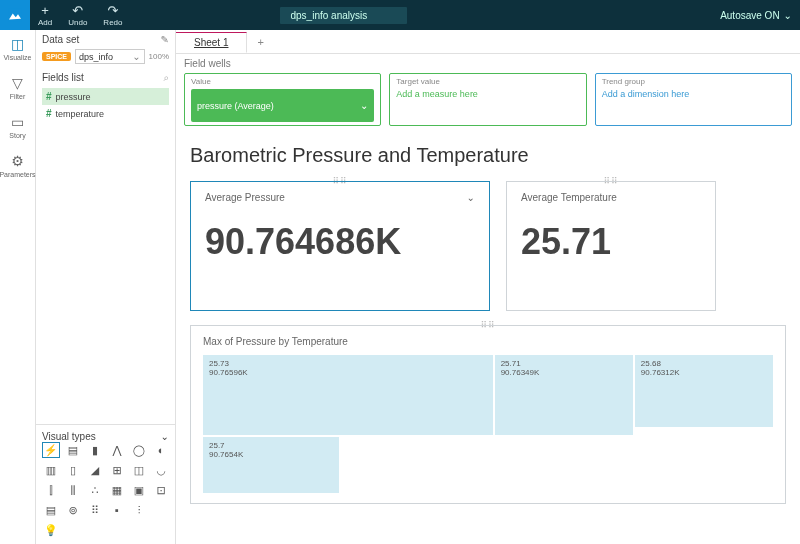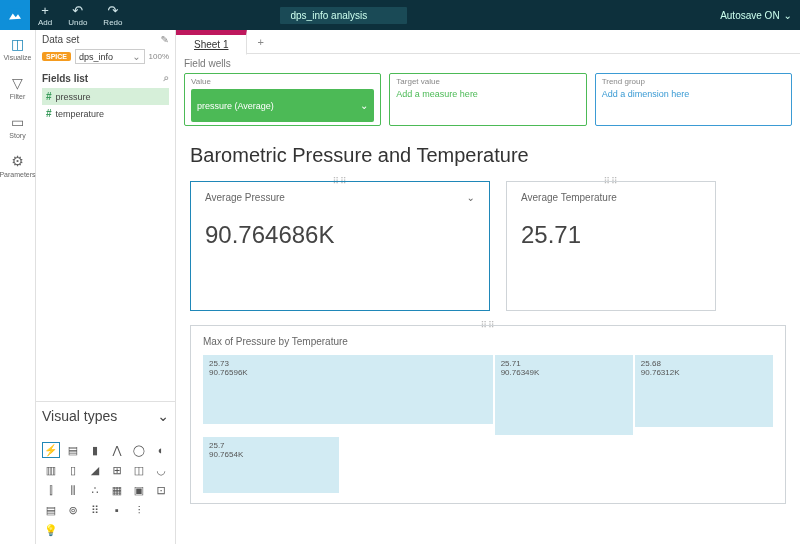"Sheet 1" .tab.active { border-top: 6px solid #be185d -> 1px solid #be185d }
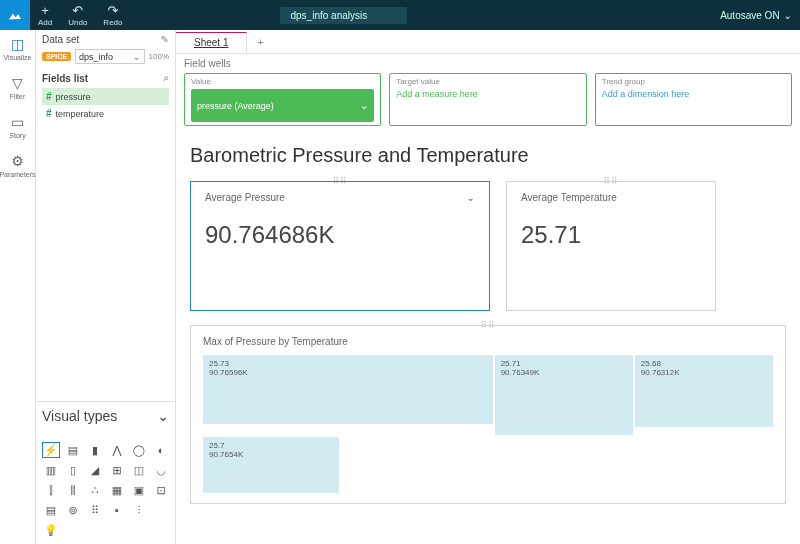"Fields list" .fl-head { align-items: center -> flex-start; font-weight: bold -> none }
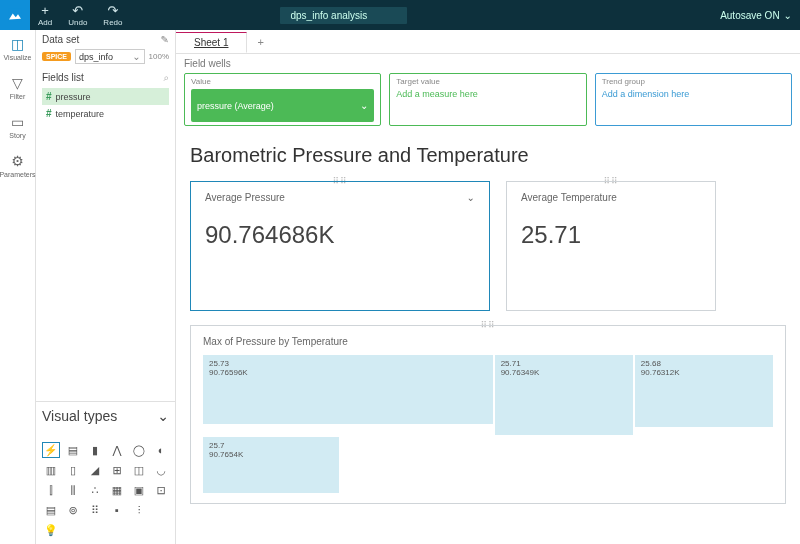"90.764686K" .kpi-val { font-size: 24px -> 36px; font-weight: 400 -> 700 }
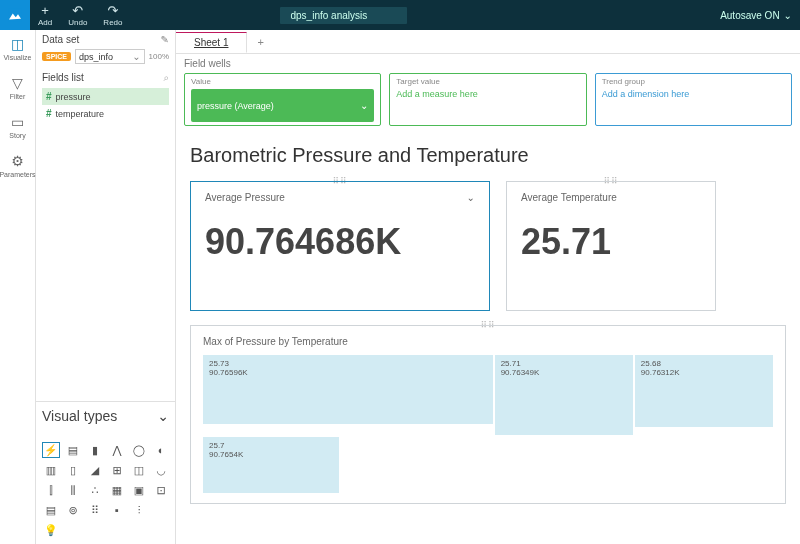"25.73" .r1 .tcell:nth-child(1) { height: 69px -> 80px }
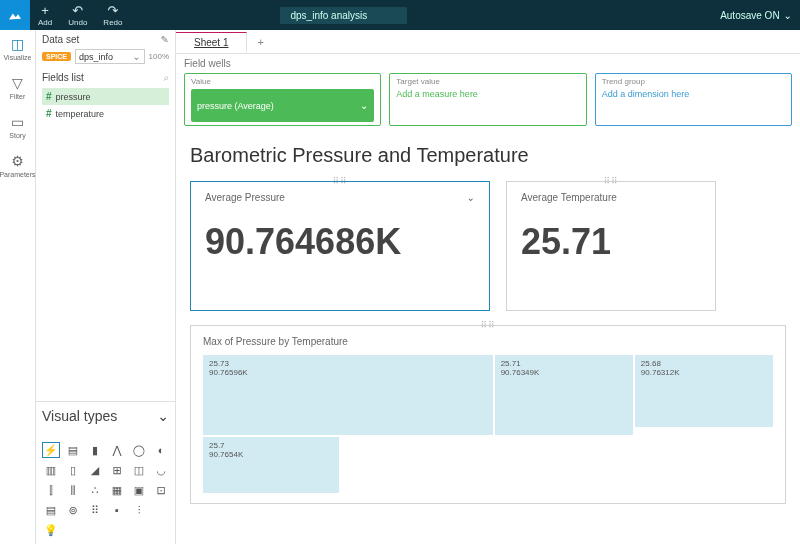"Visual types" .vt-head { font-size: 14px -> 10px; margin-bottom: 18px -> 0 }
